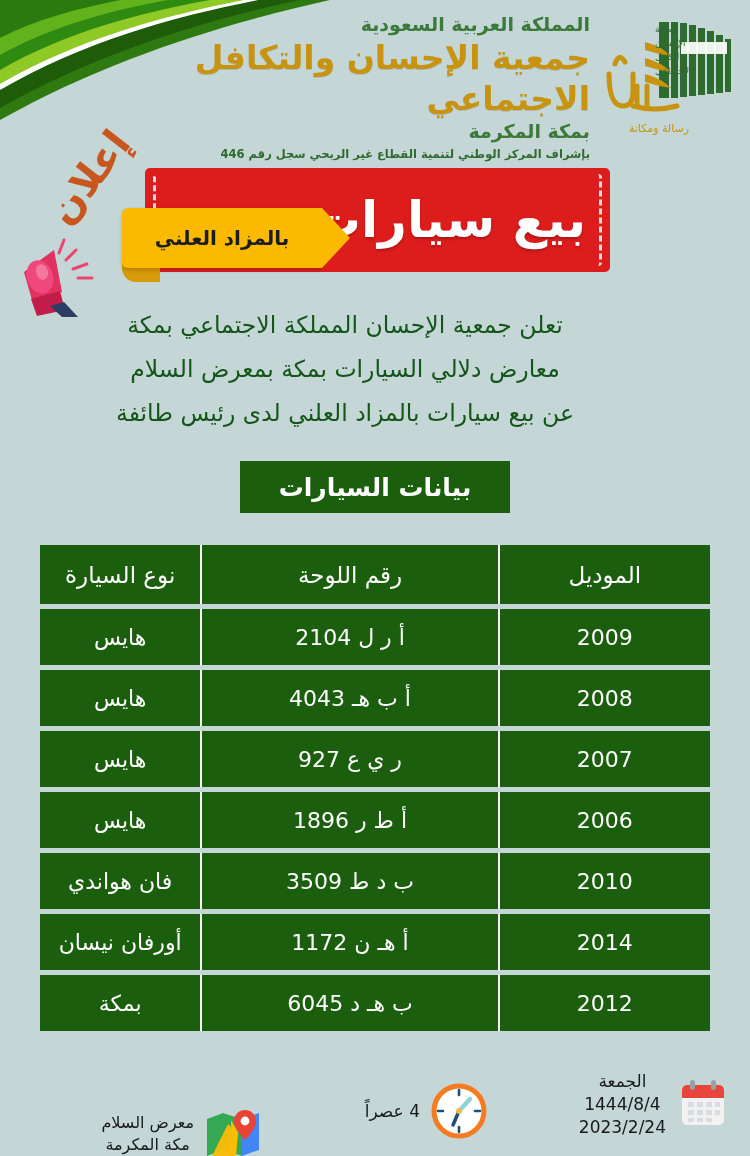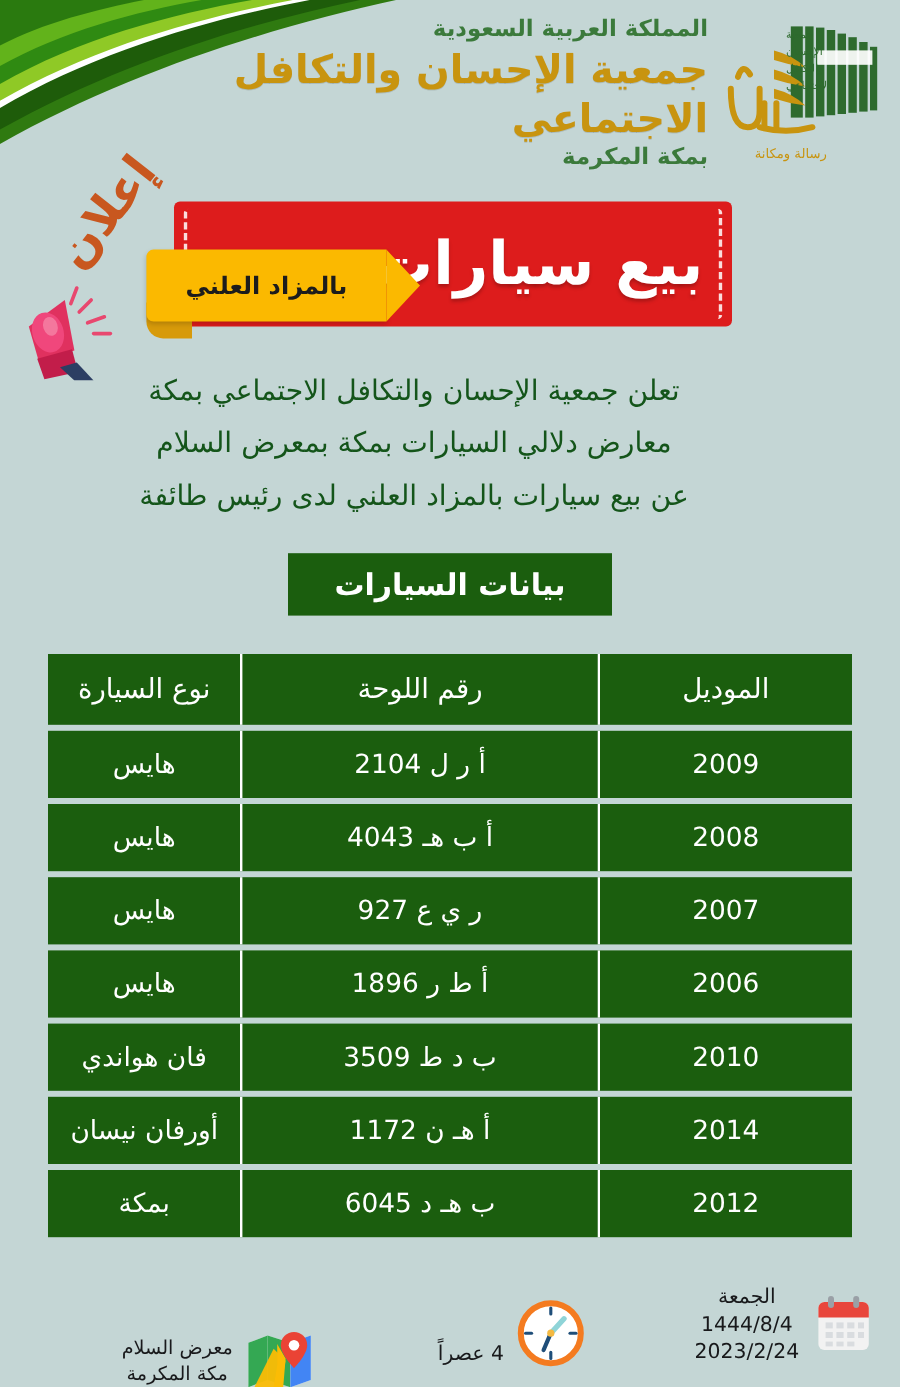"بإشراف المركز الوطني لتنمية القطاع" div.supervision-line { html: none -> <div>بإشراف المركز الوطني لتنمية القطاع غير الربحي سجل رقم 446</div> }
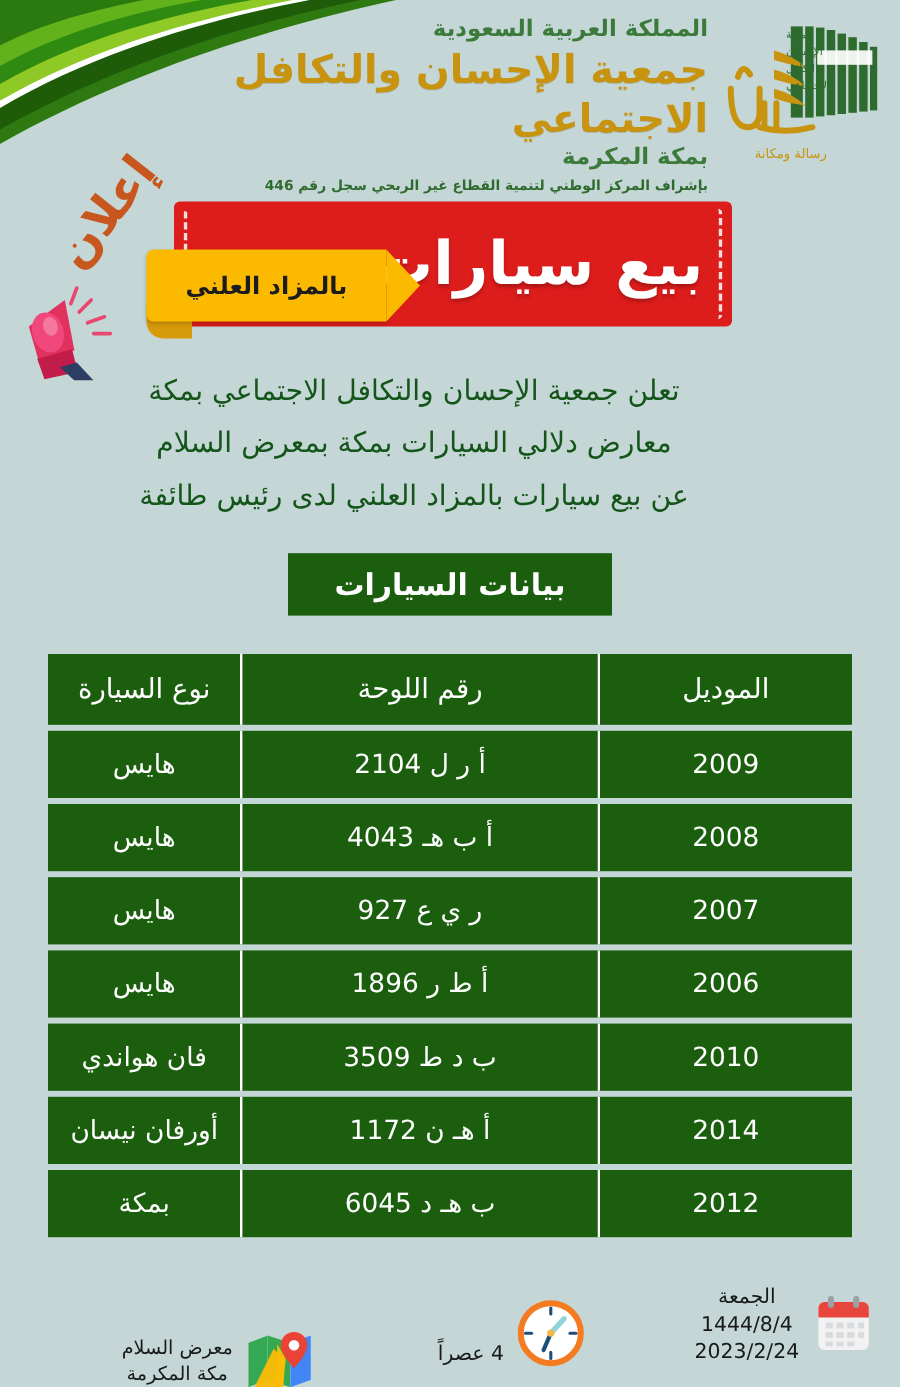"تعلن جمعية الإحسان والتكافل الاجتماعي" div { text: والتكافل -> المملكة }
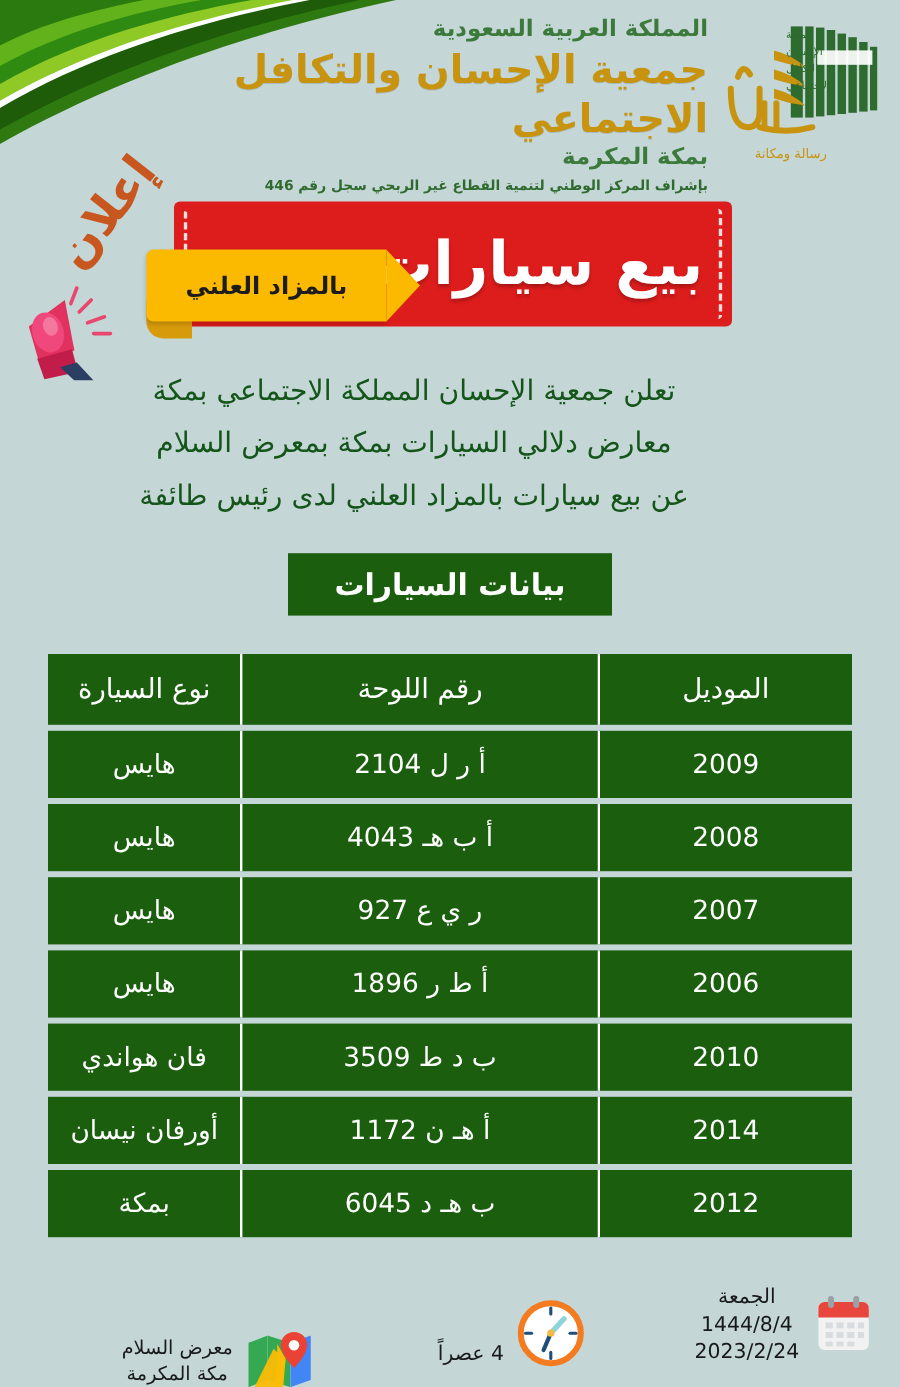"4 عصراً" #foot-time { align-items: flex-end -> none }
